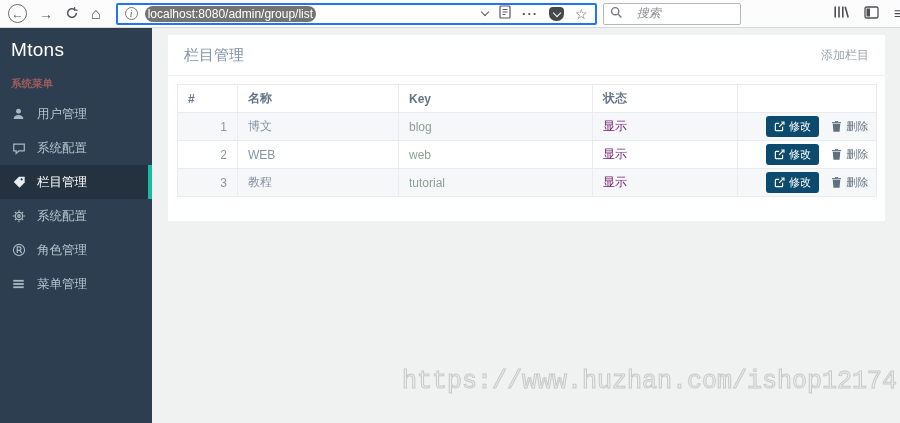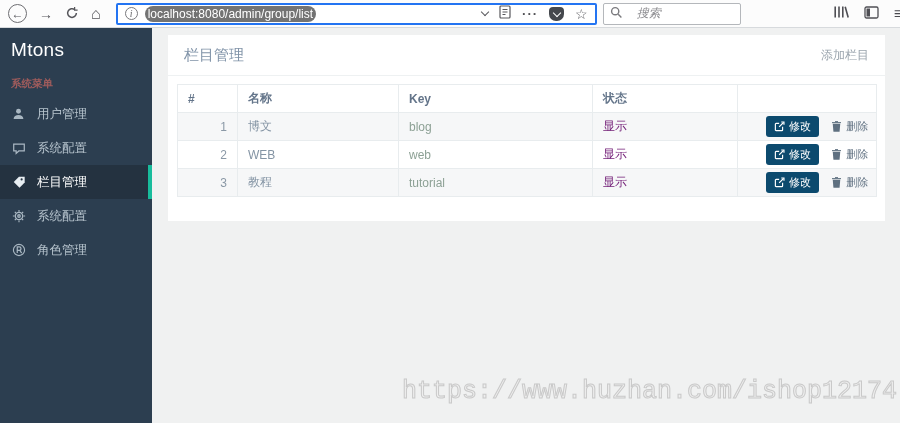"菜单管理" div.side-item { html: none -> <div> <span> <svg> <rect></rect> <rect></rect> <rect></rect> </svg> </span> <span>菜单管理</span> </div> }
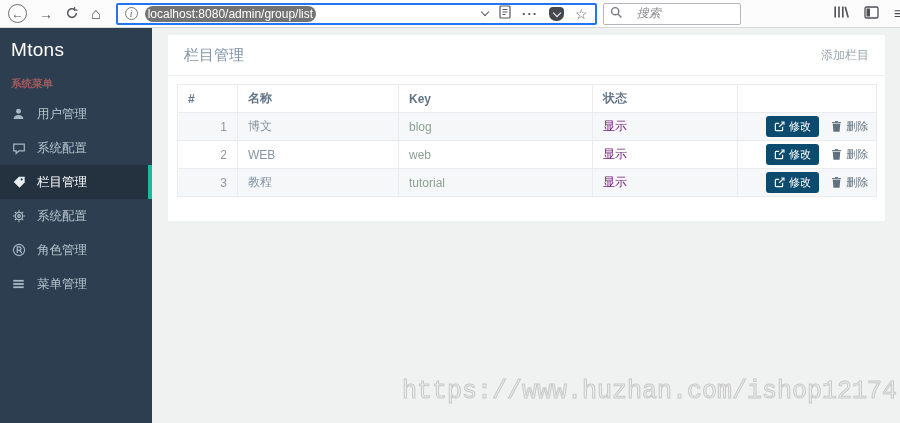"https://www.huzhan.com/ishop12174" .watermark { top: 377px -> 367px }
